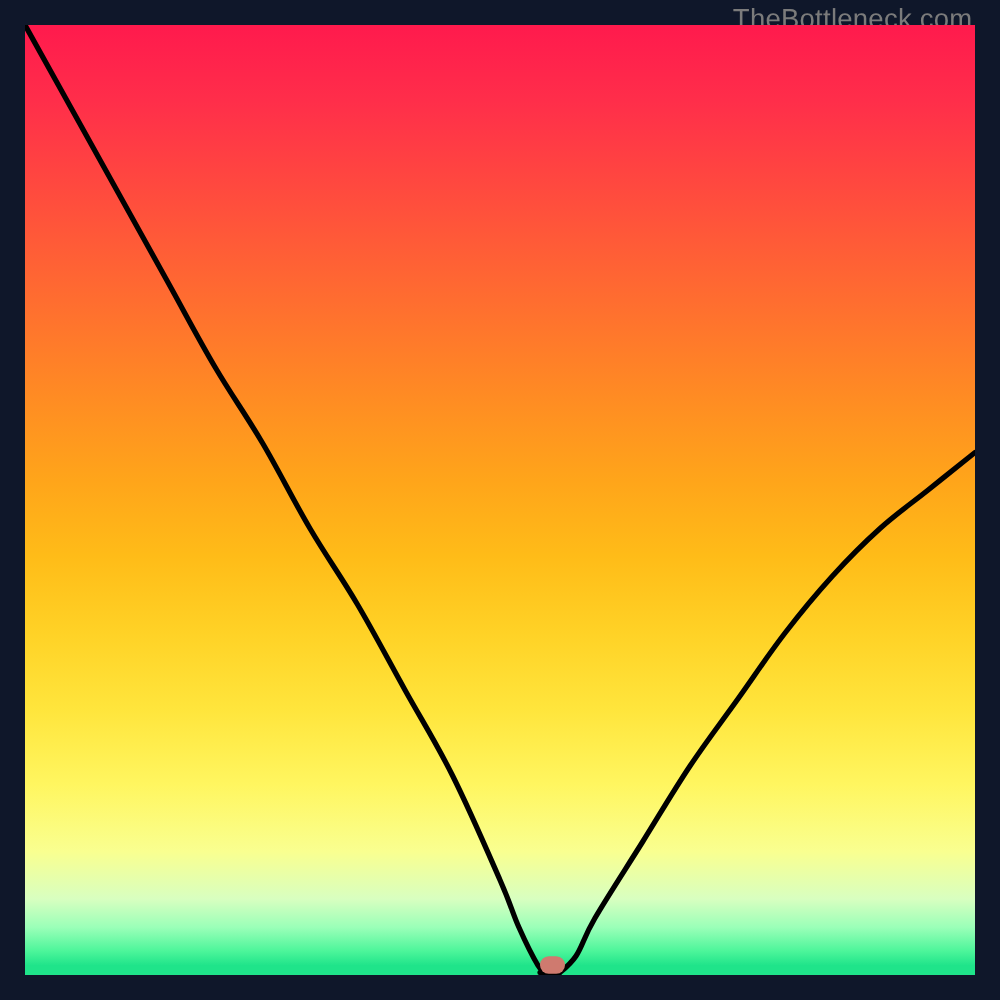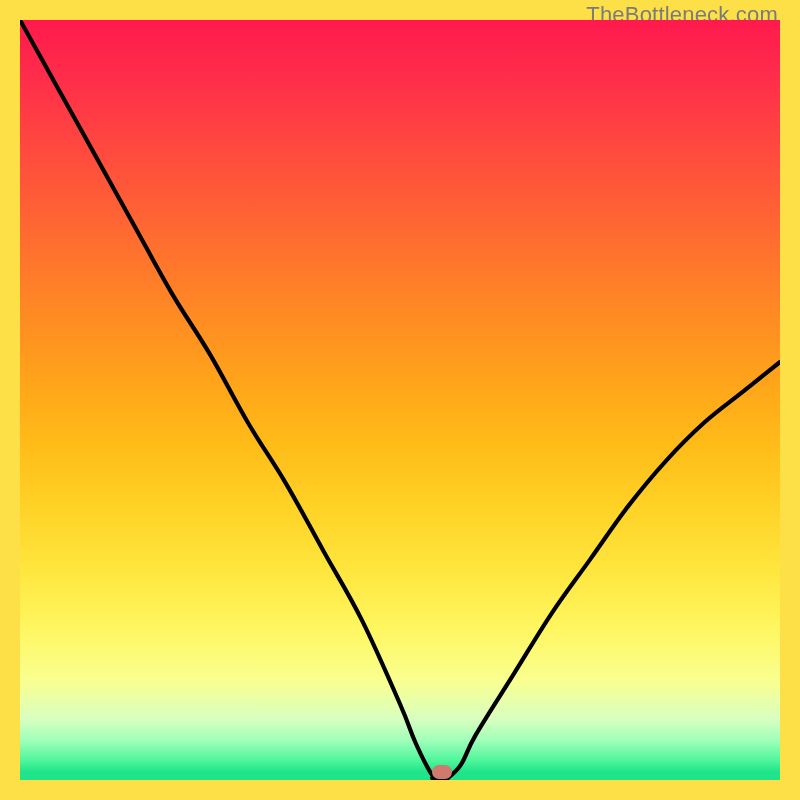"TheBottleneck.com" .frame { background: #fde047 -> #0f172a }
